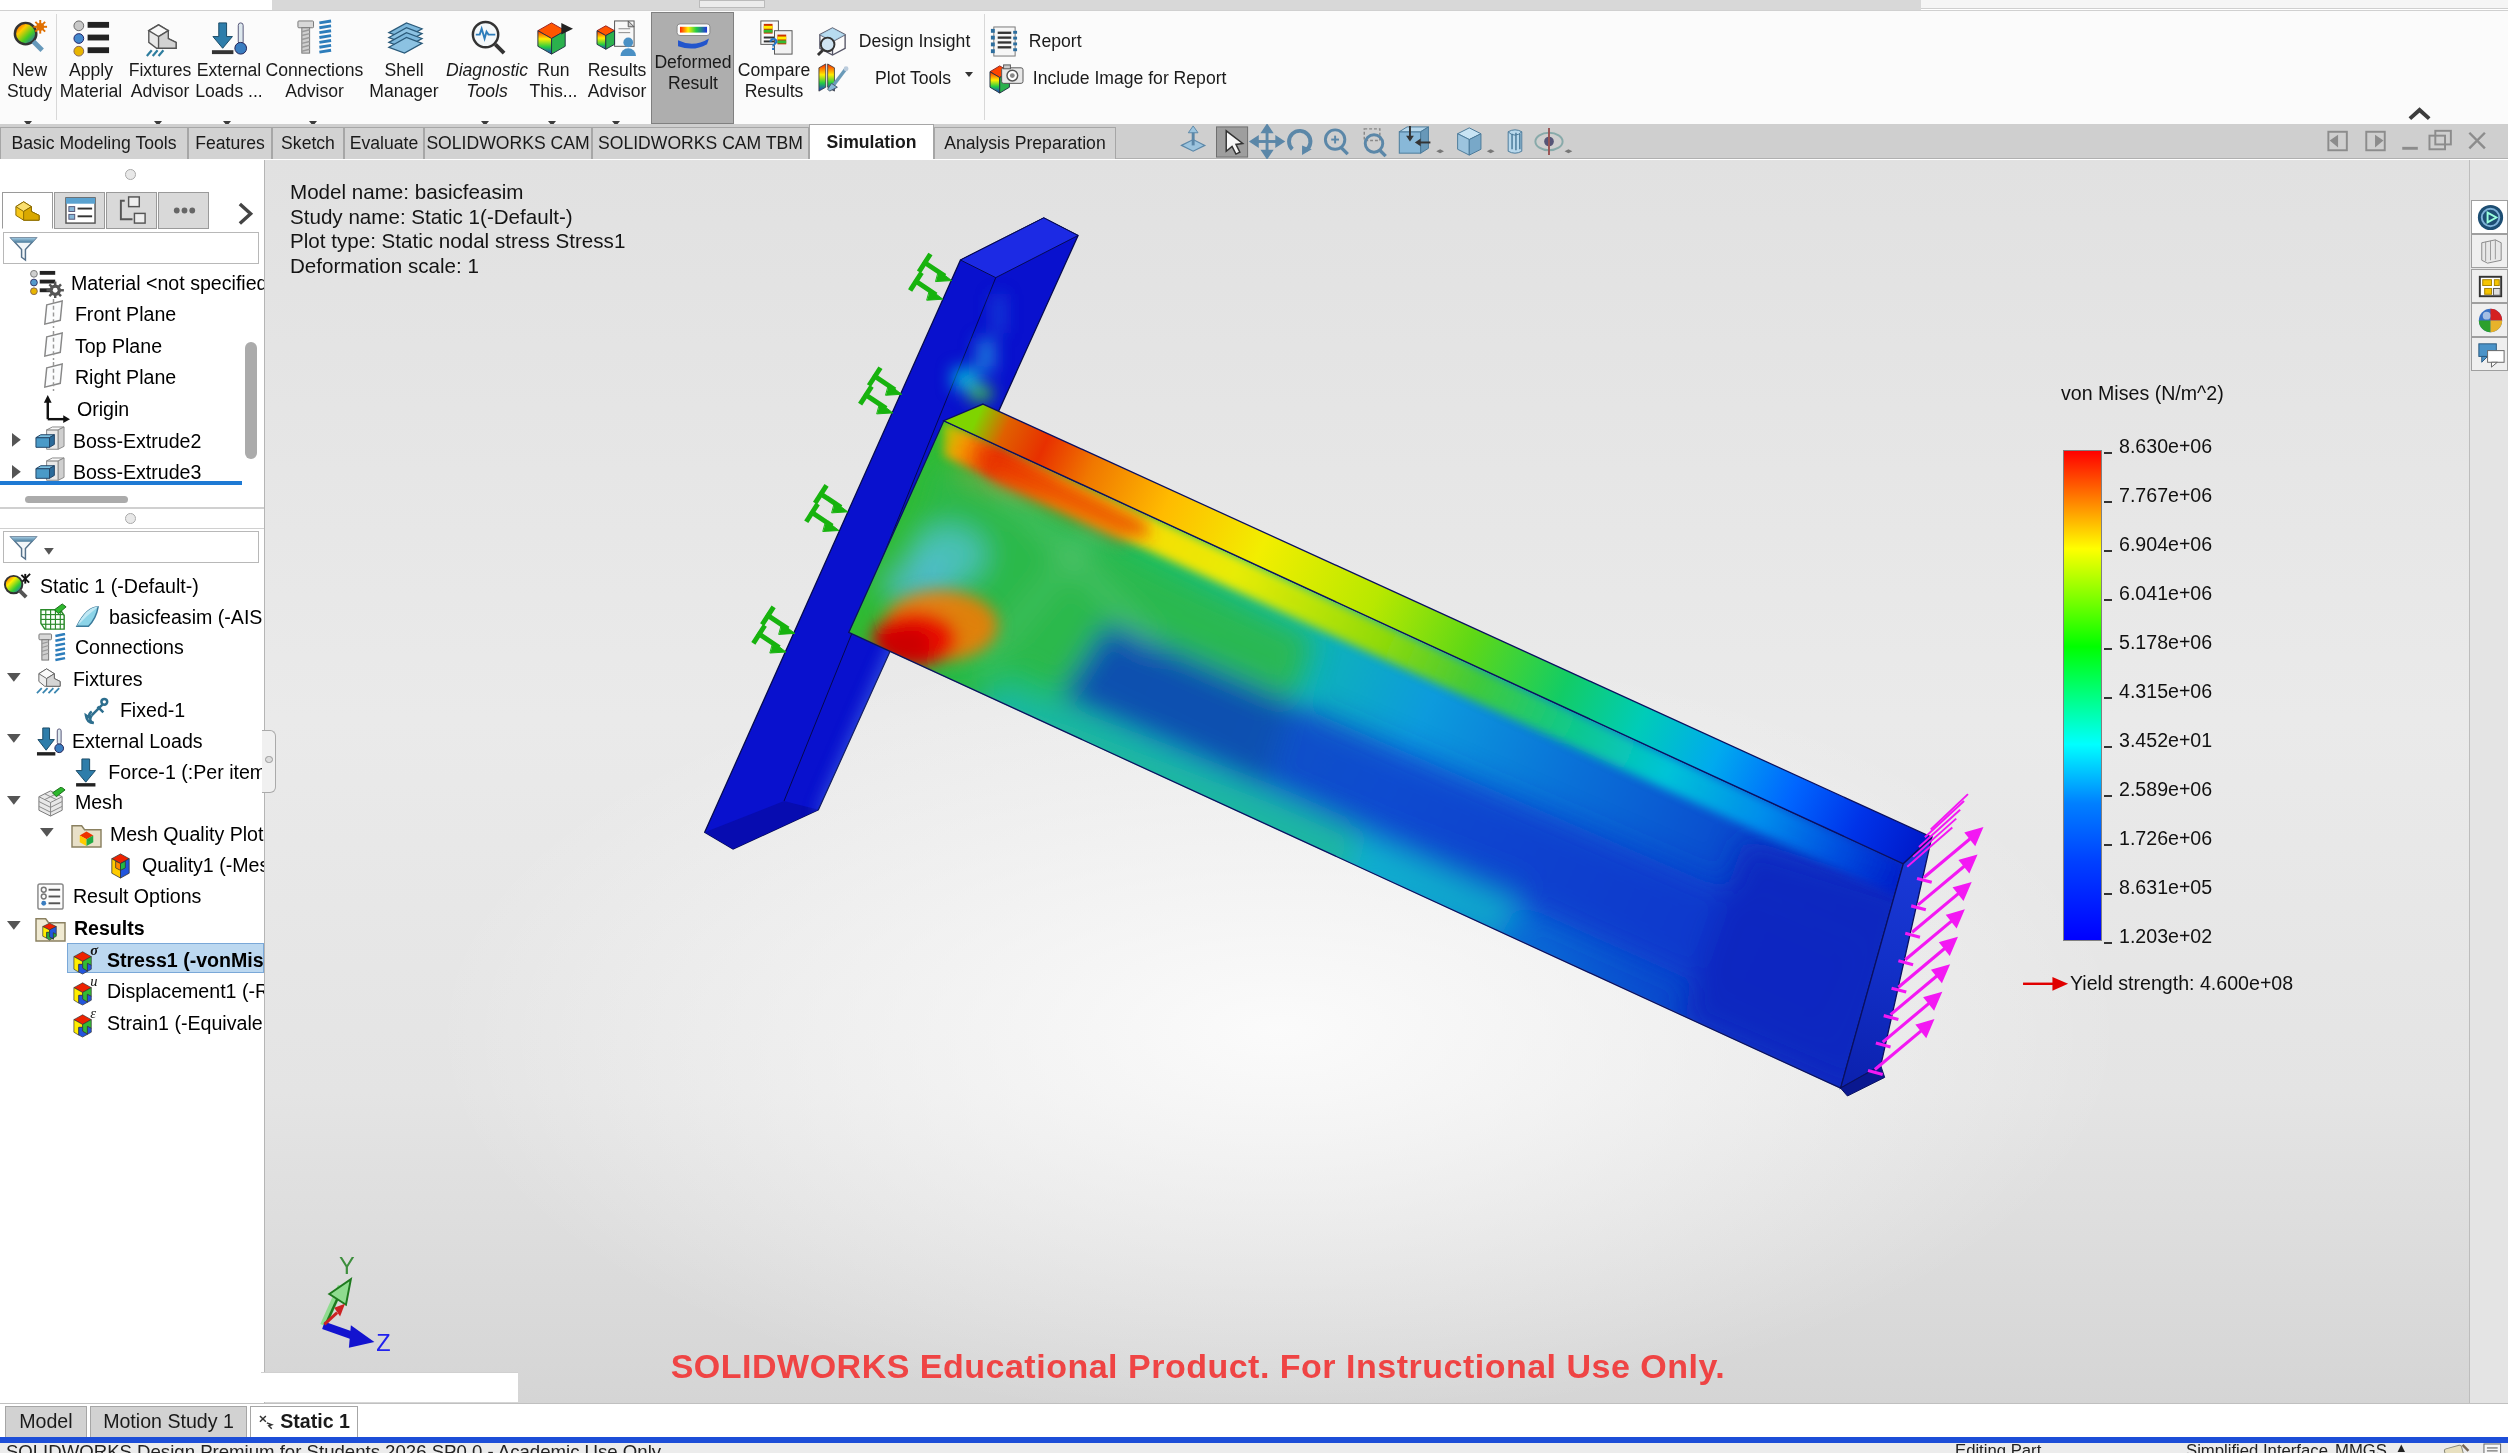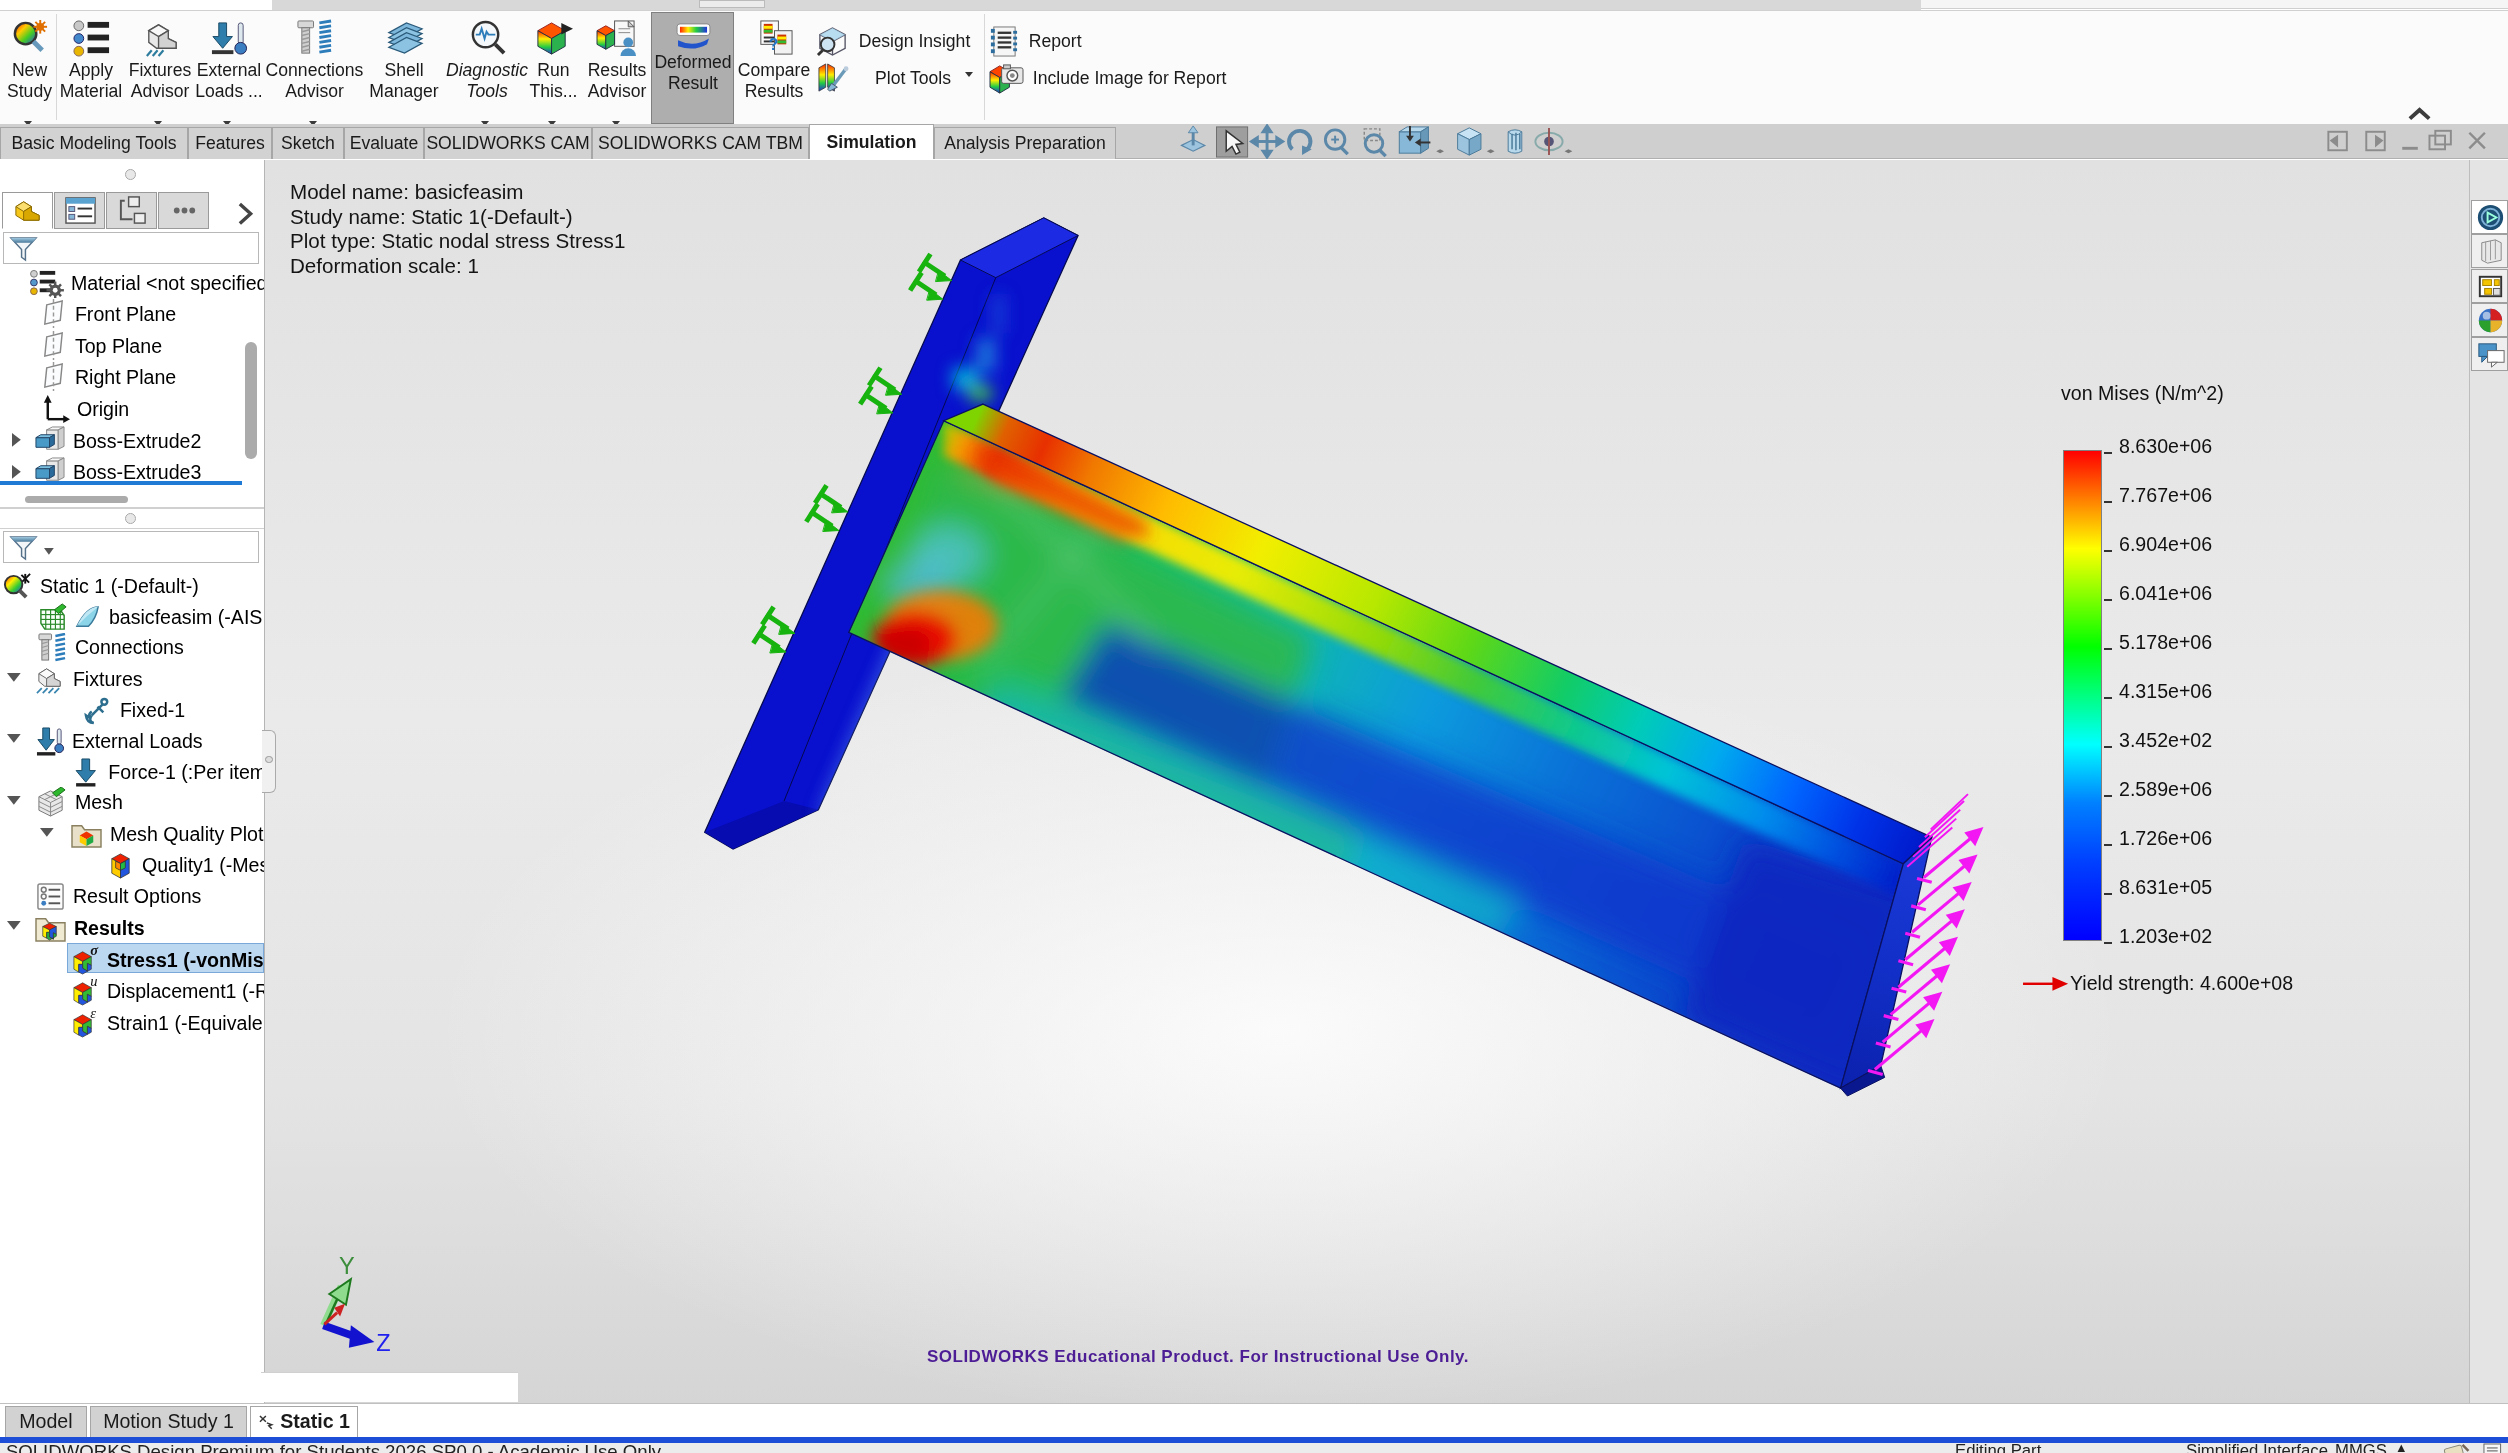"3.452e+02" div.abs { text: 3.452e+02 -> 3.452e+01 }
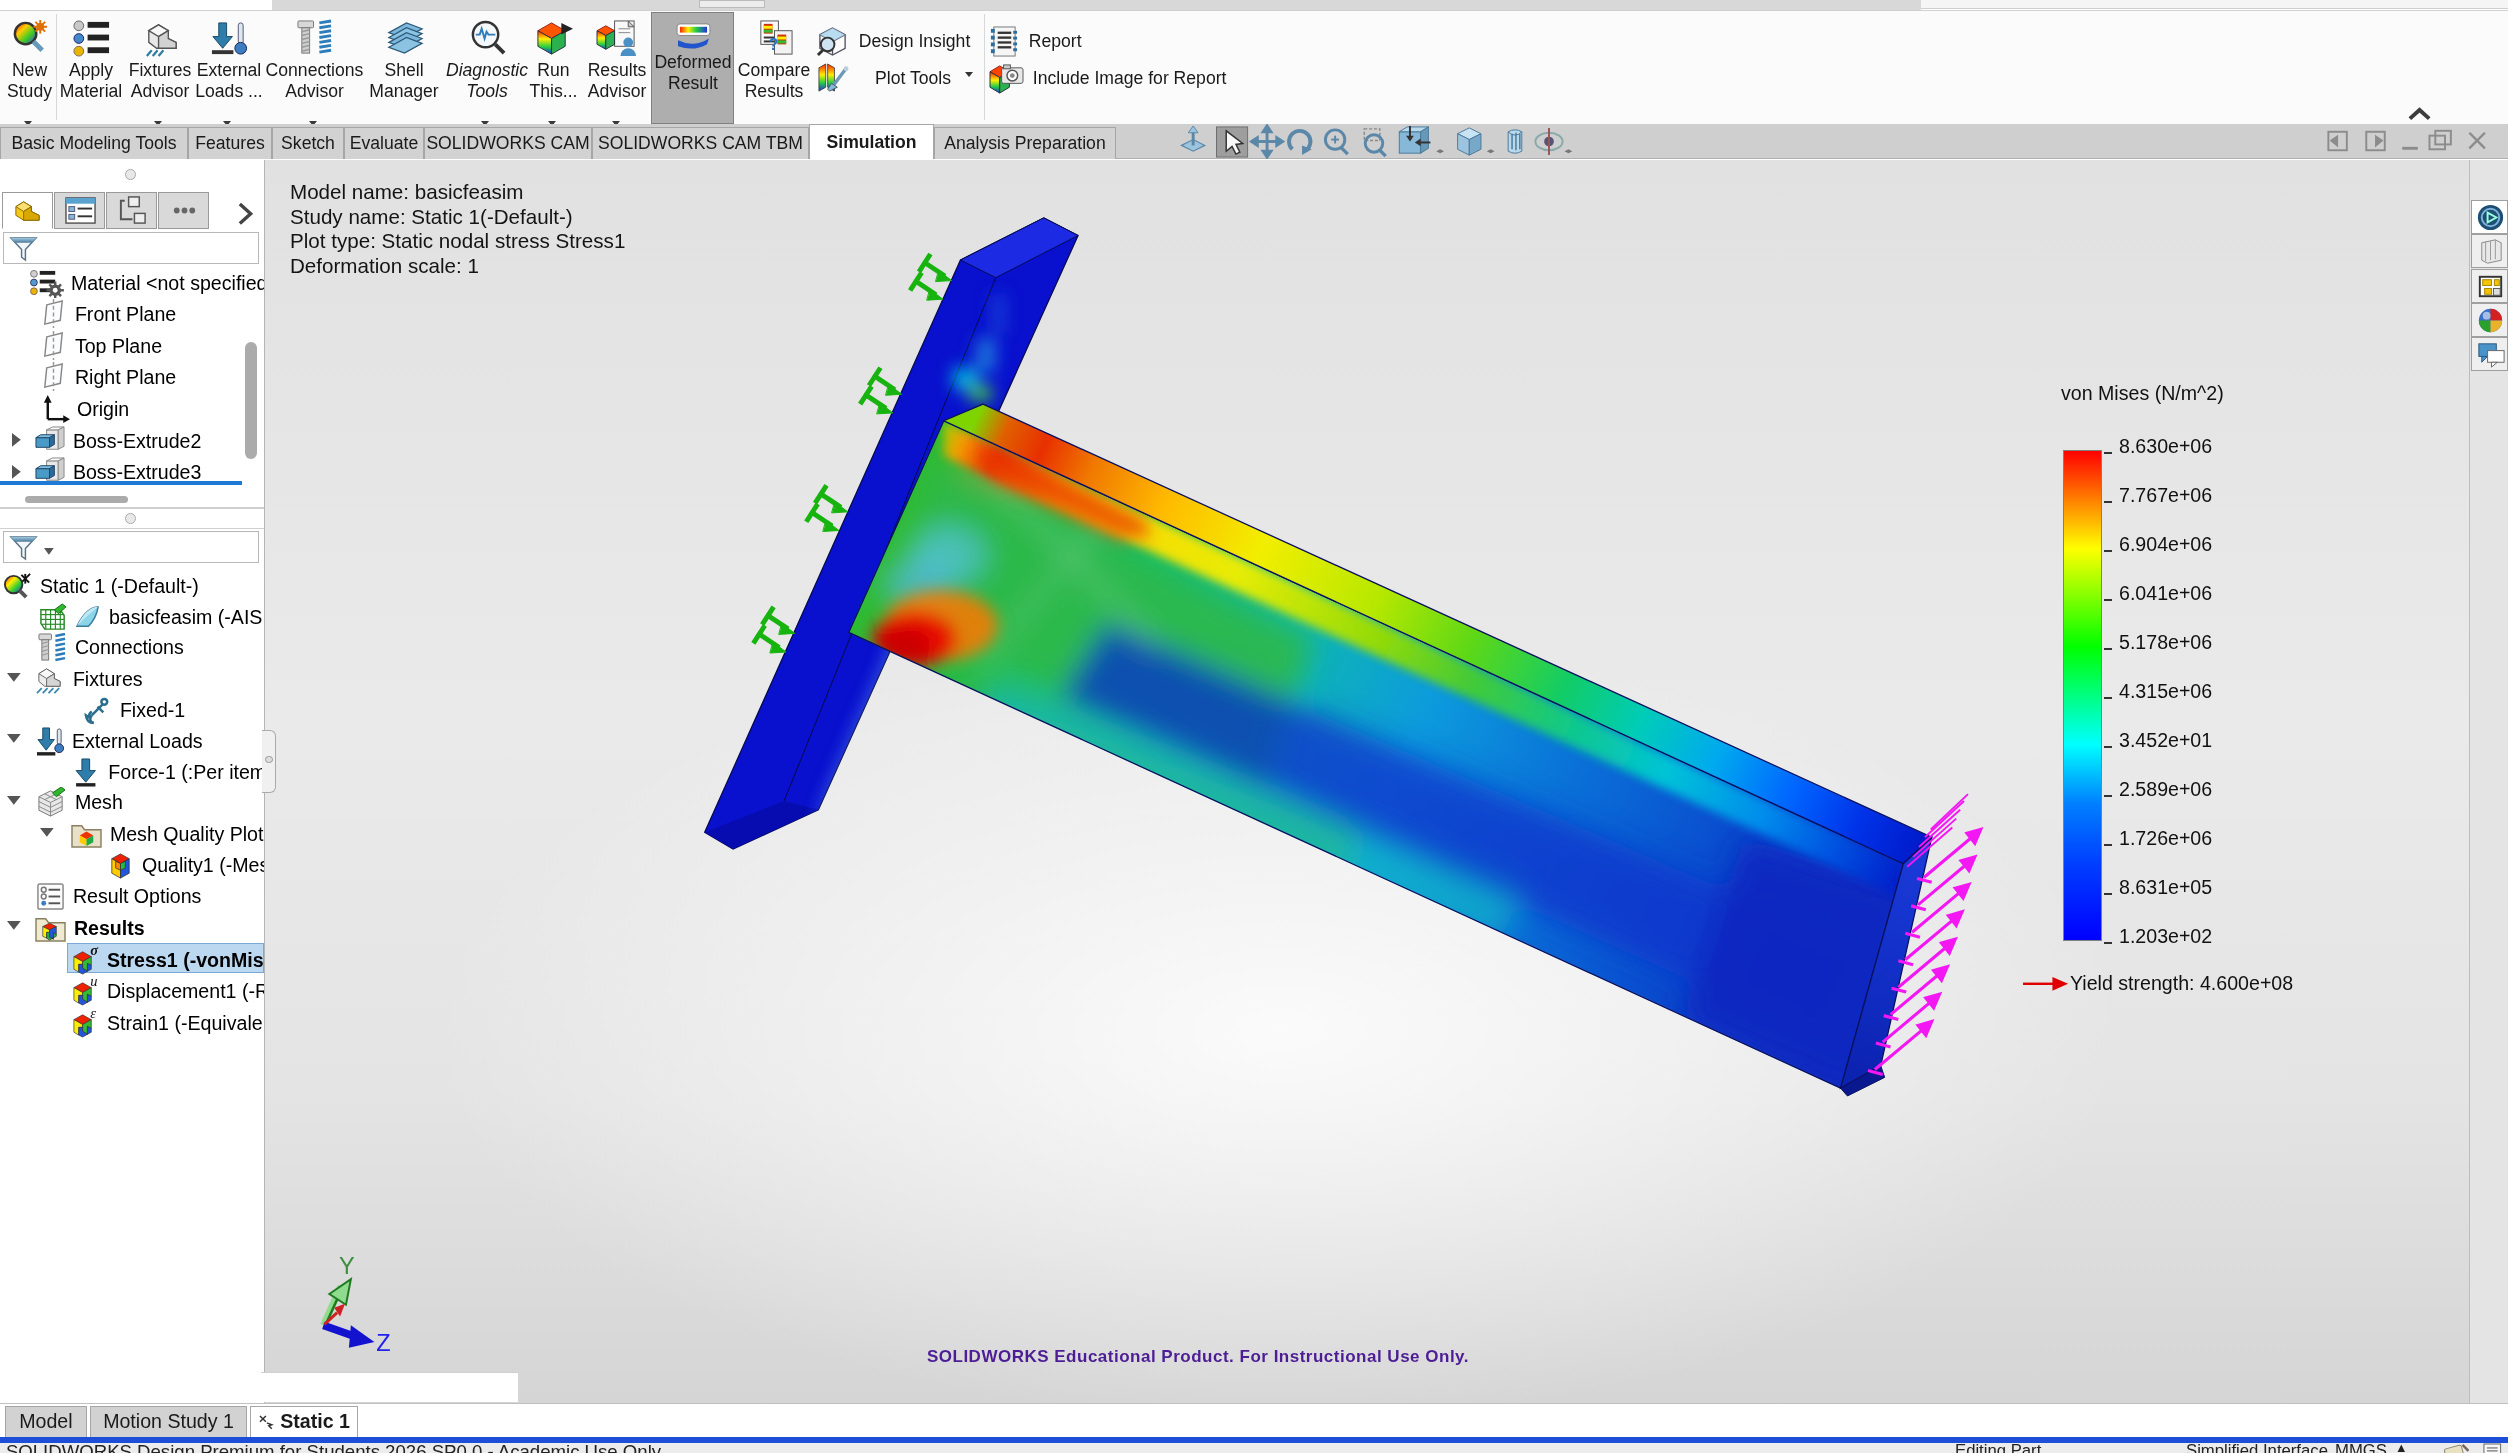"SOLIDWORKS Educational Product. For" #watermark { color: #4c1d95 -> #ef4444; font-size: 17px -> 34px }
